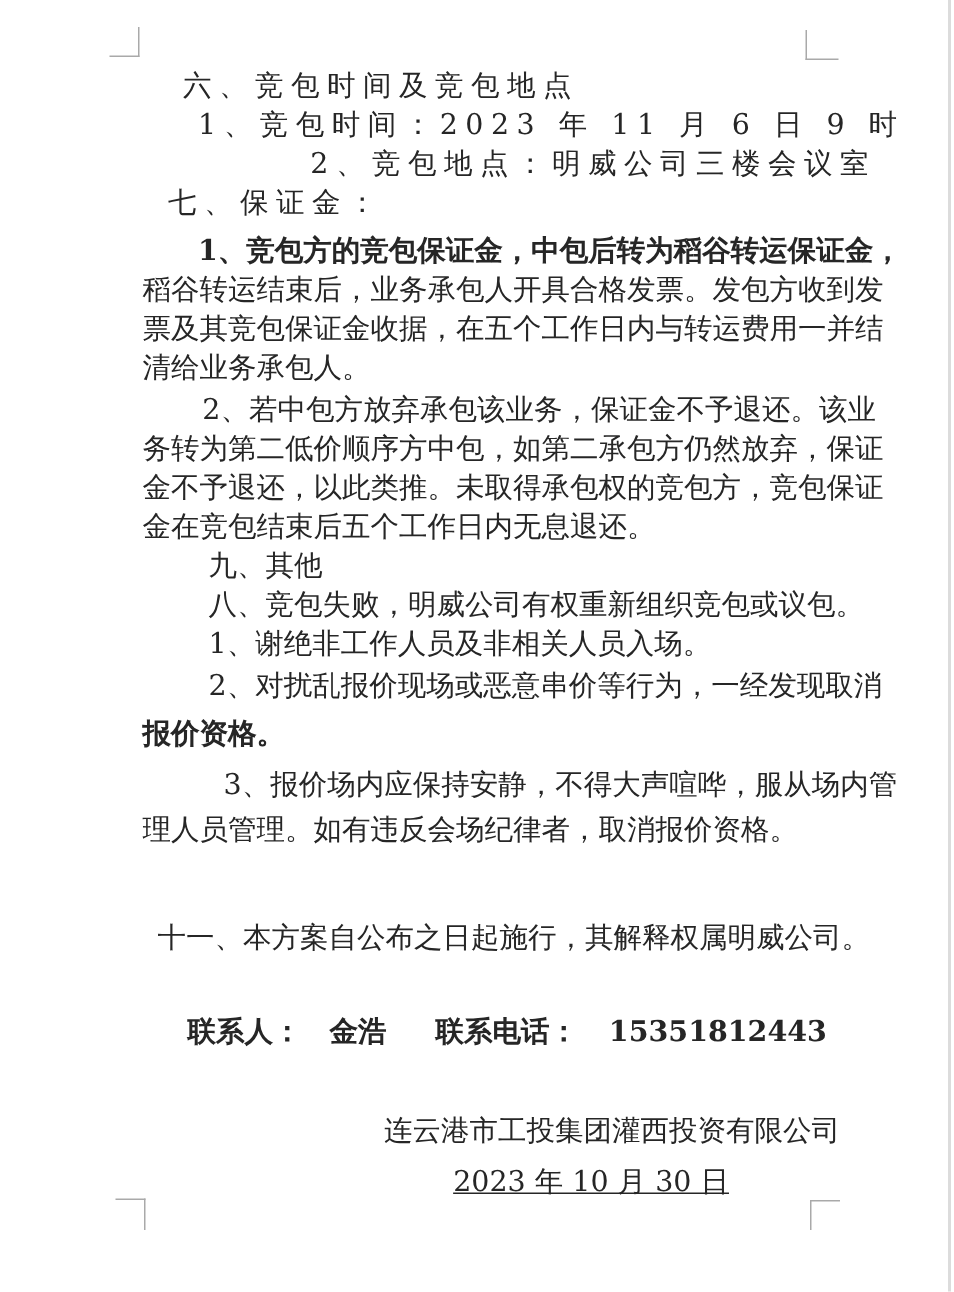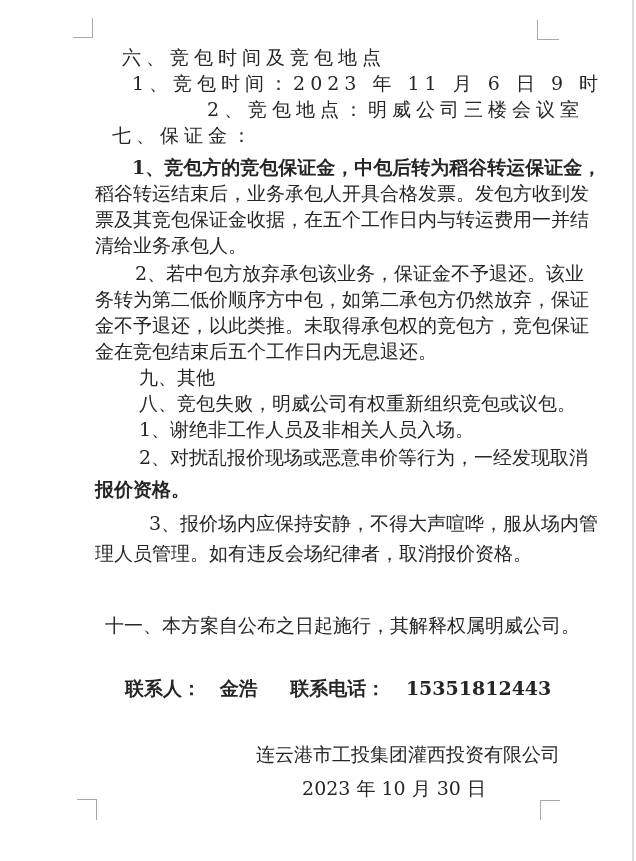"2023 年 10 月 30" .sig-date { text-decoration: none -> underline }
